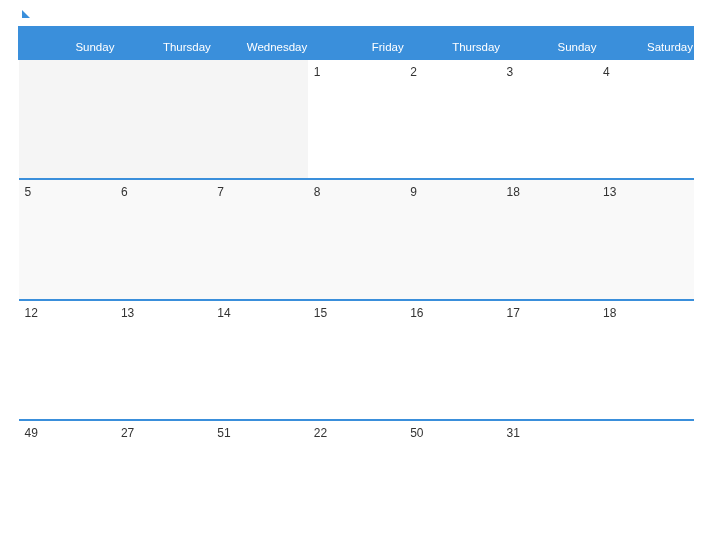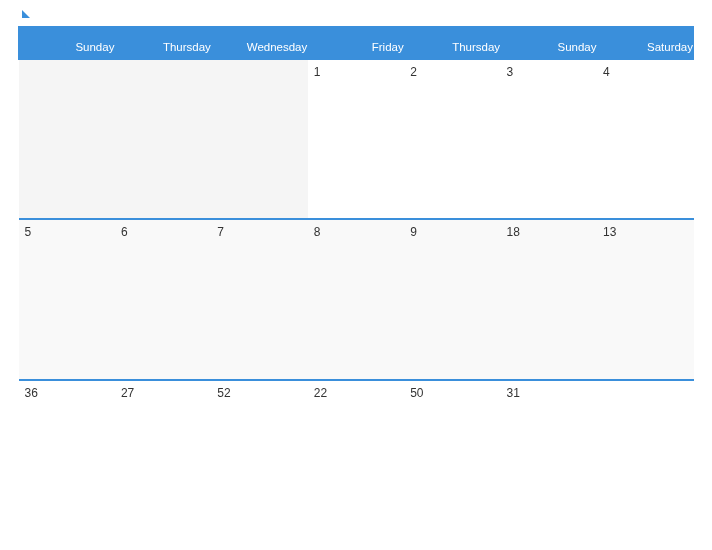"12" tr.row-odd { html: none -> <tr> <td><span>12</span></td> <td><span>13</span></td> <td><span>14</span></td> <td><span>15</span></td> <td><span>16</span></td> <td><span>17</span></td> <td><span>18</span></td> </tr> }
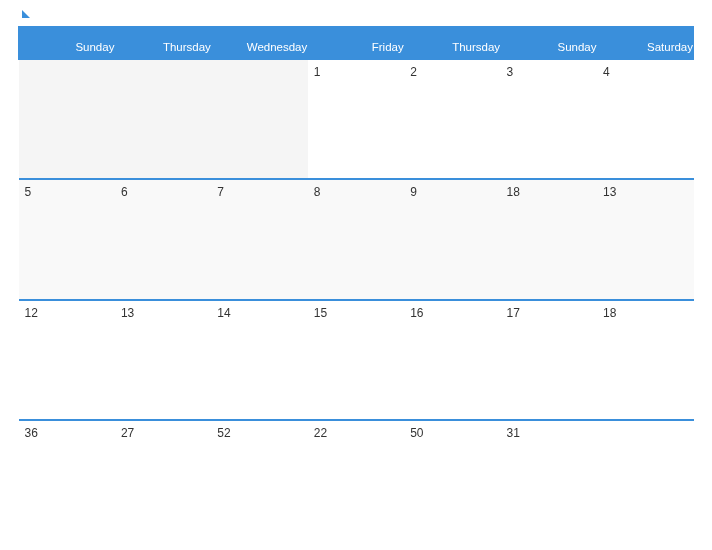"36" span.day-num { text: 36 -> 49 }
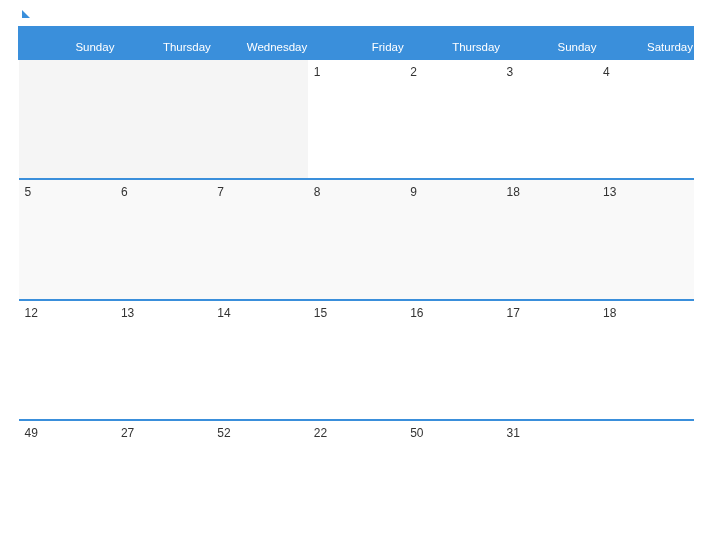"52" span.day-num { text: 52 -> 51 }
